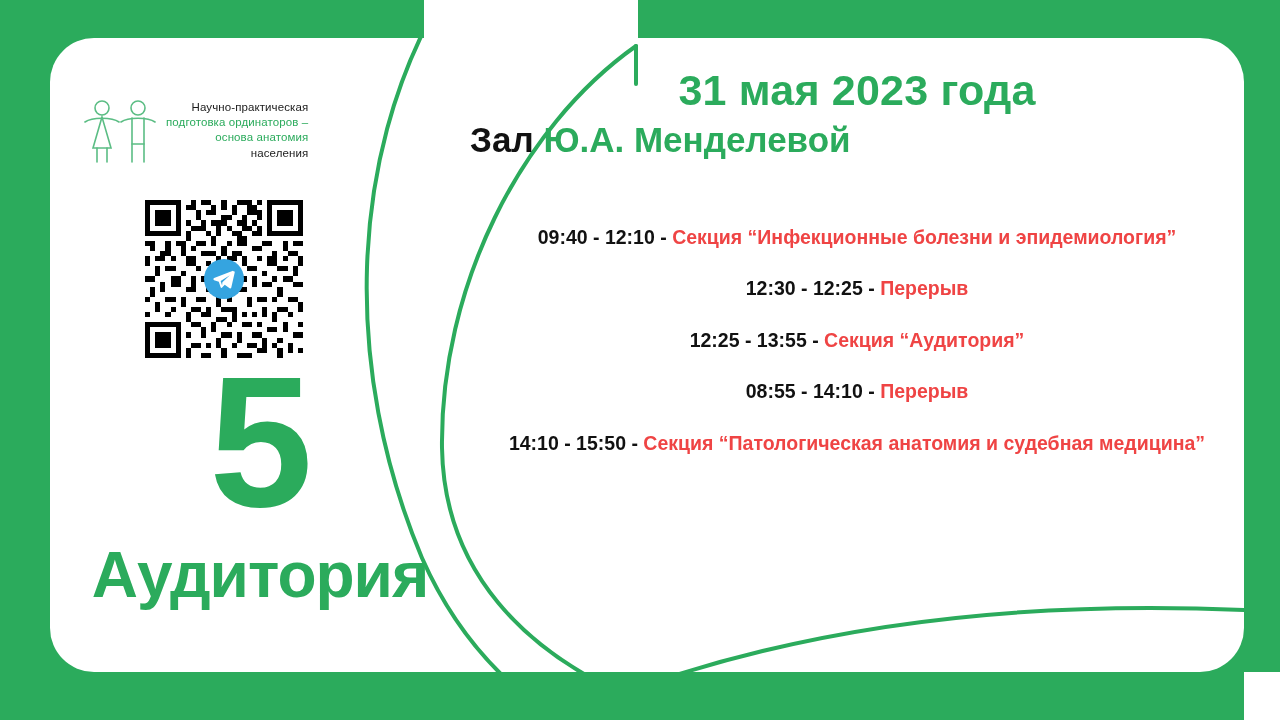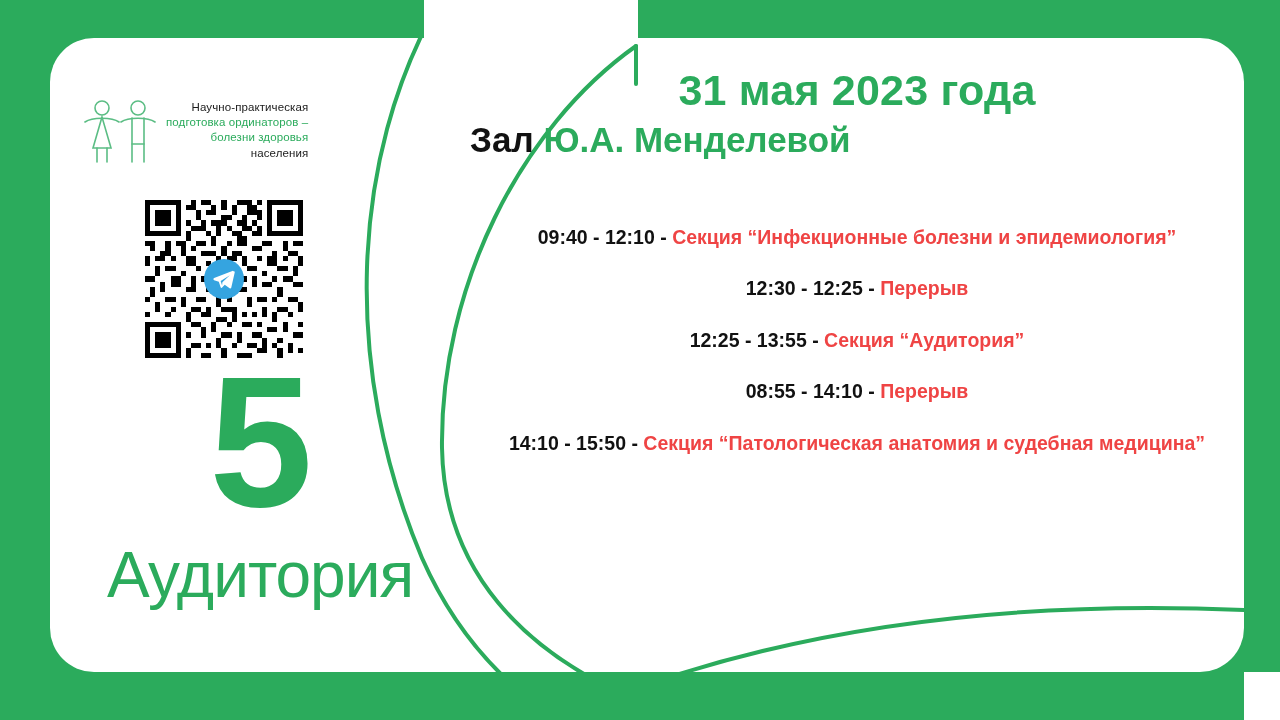"болезни здоровья" span.ln { text: болезни здоровья -> основа анатомия }
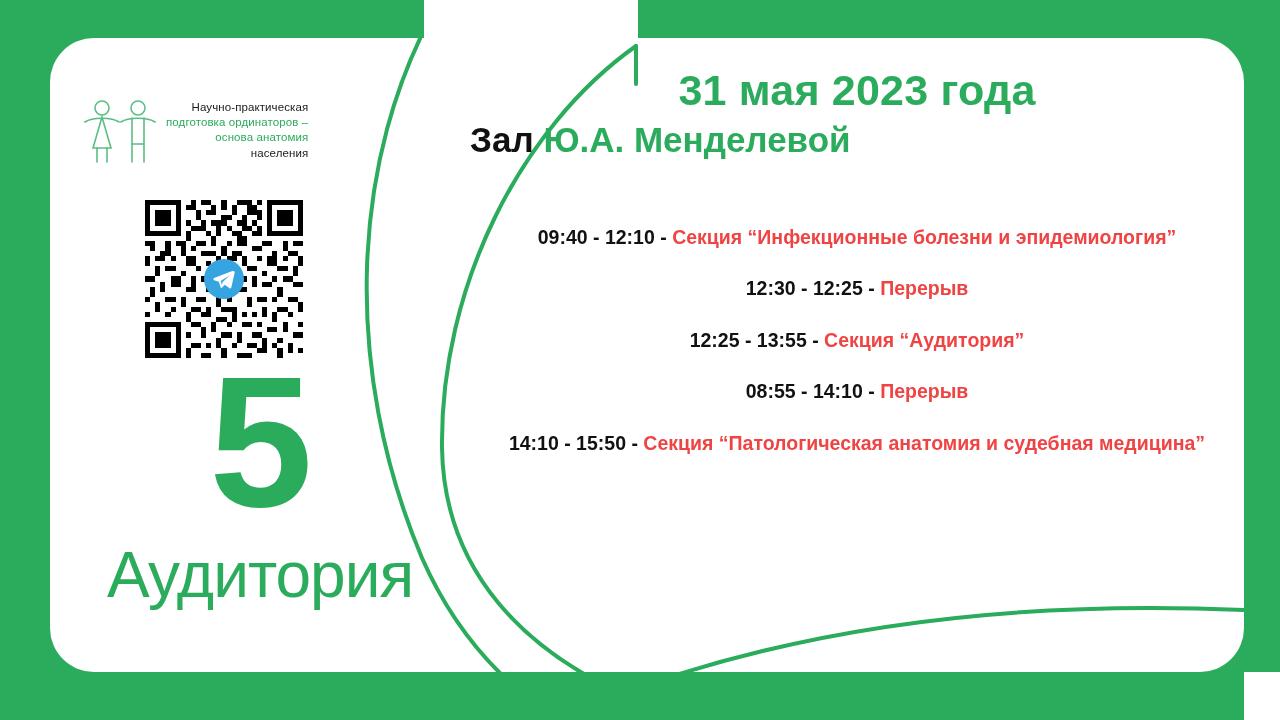"Аудитория" #room-label { font-weight: normal -> bold }
